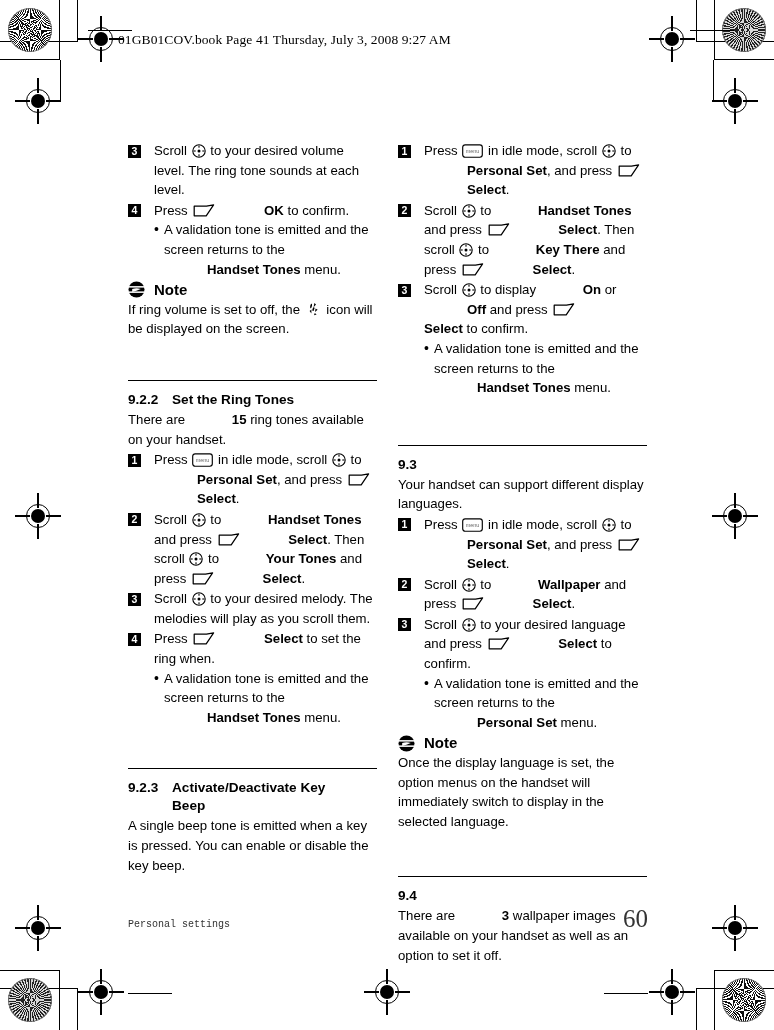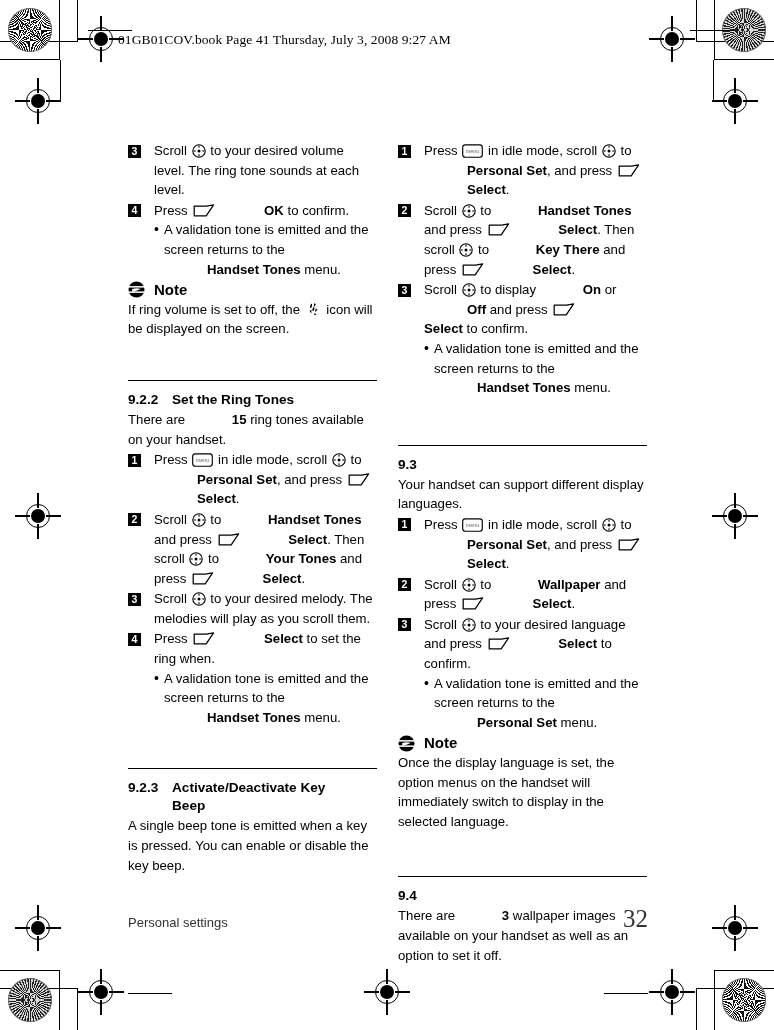"Personal settings" .footer-left { font-family: Liberation Sans, sans-serif -> Liberation Mono, monospace; font-size: 13px -> 10px }
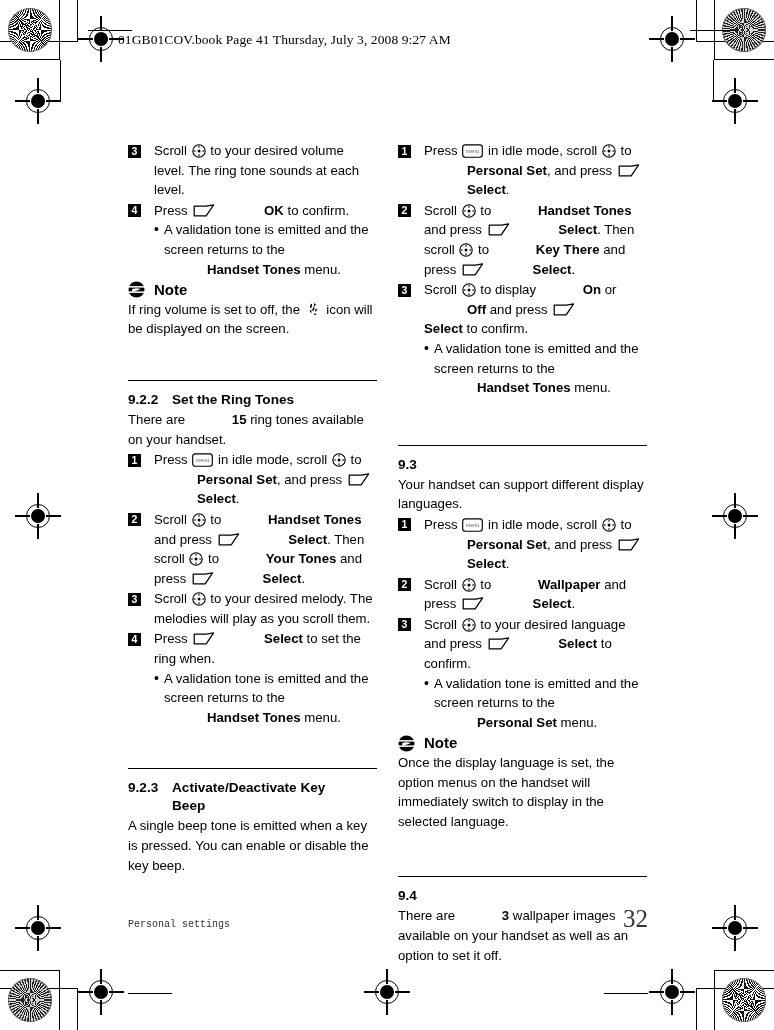"32" div.footer-page { text: 32 -> 60 }
